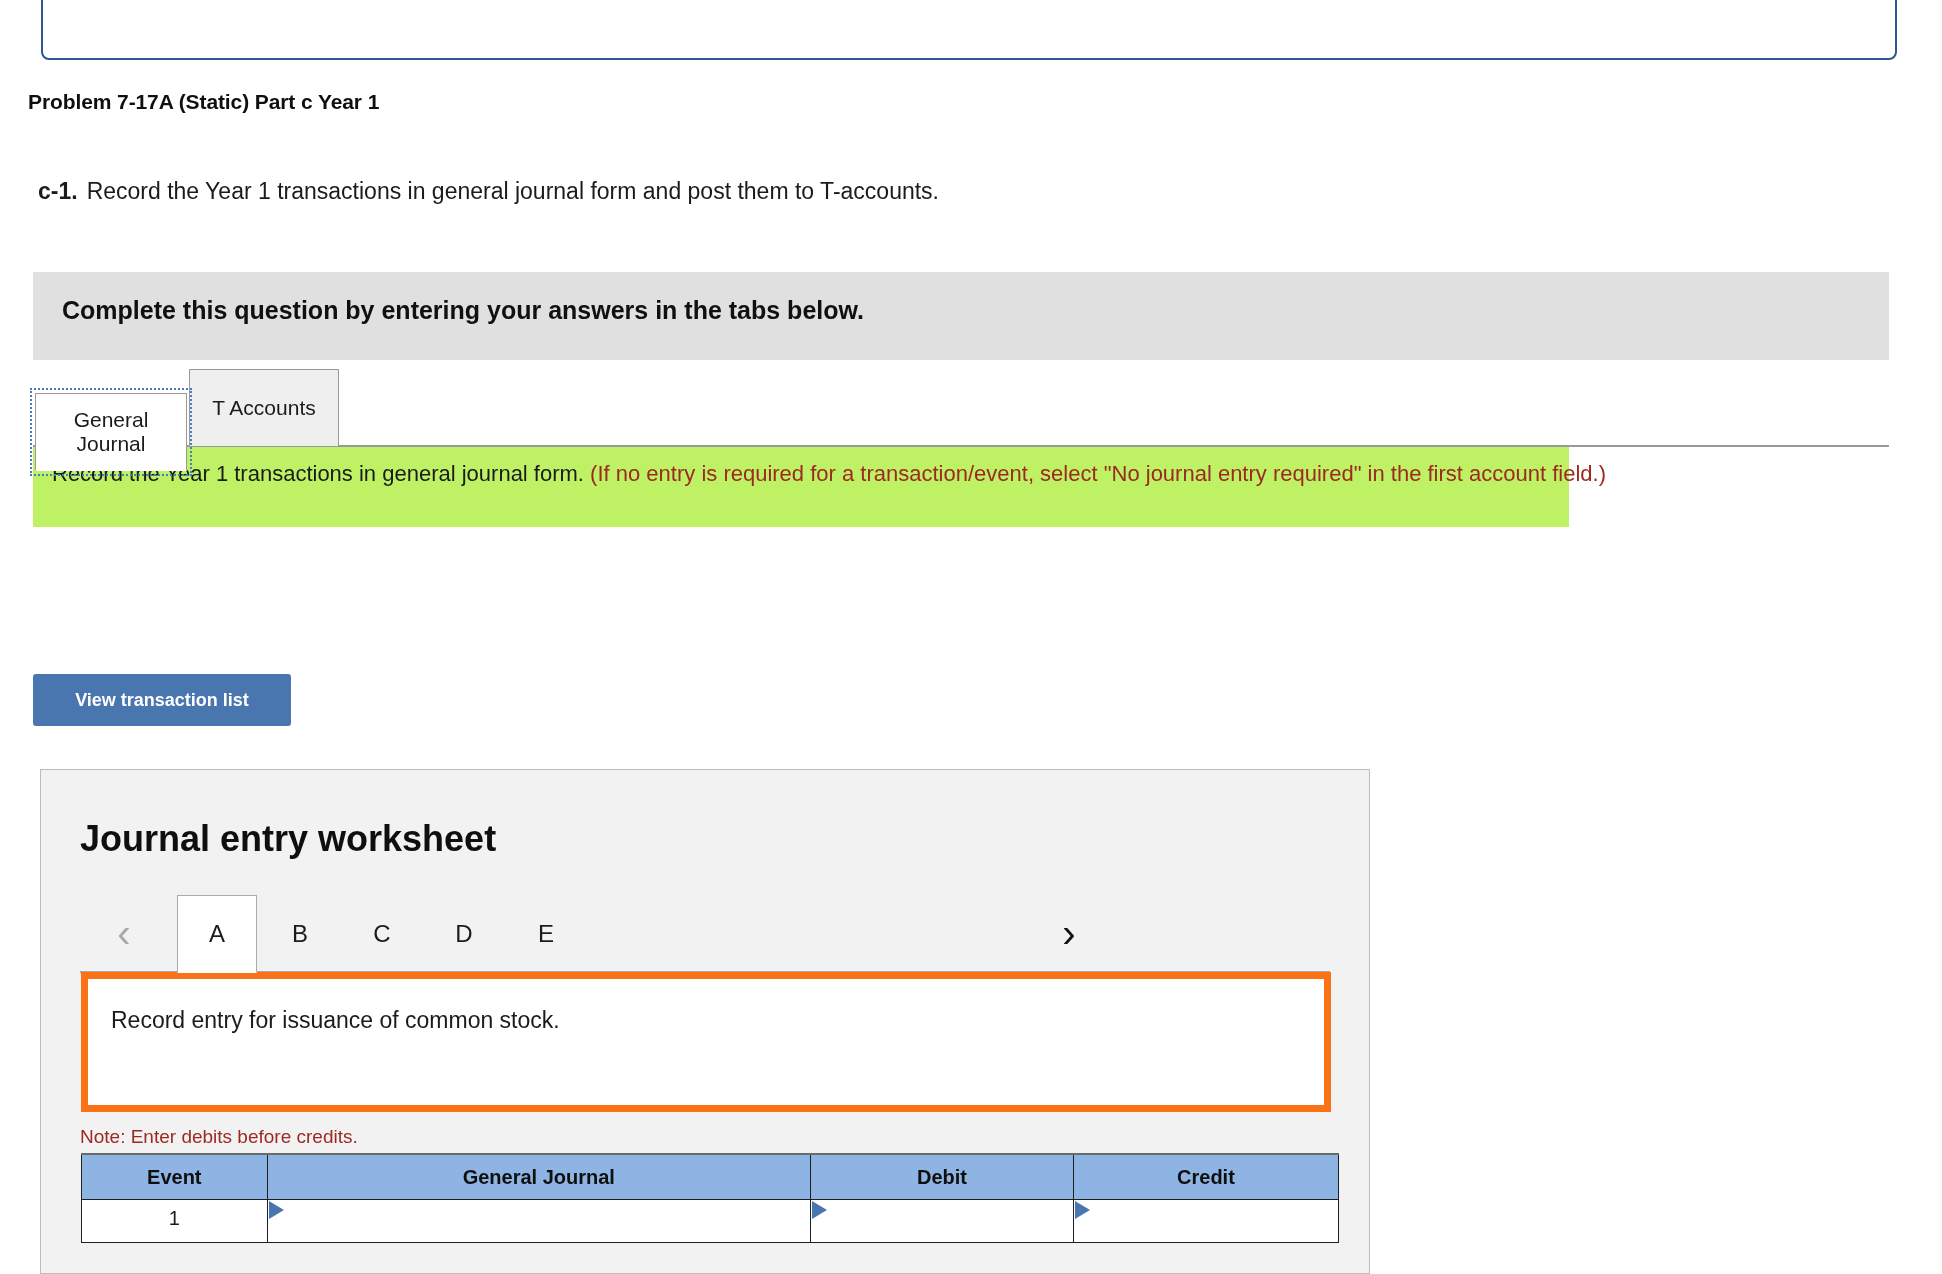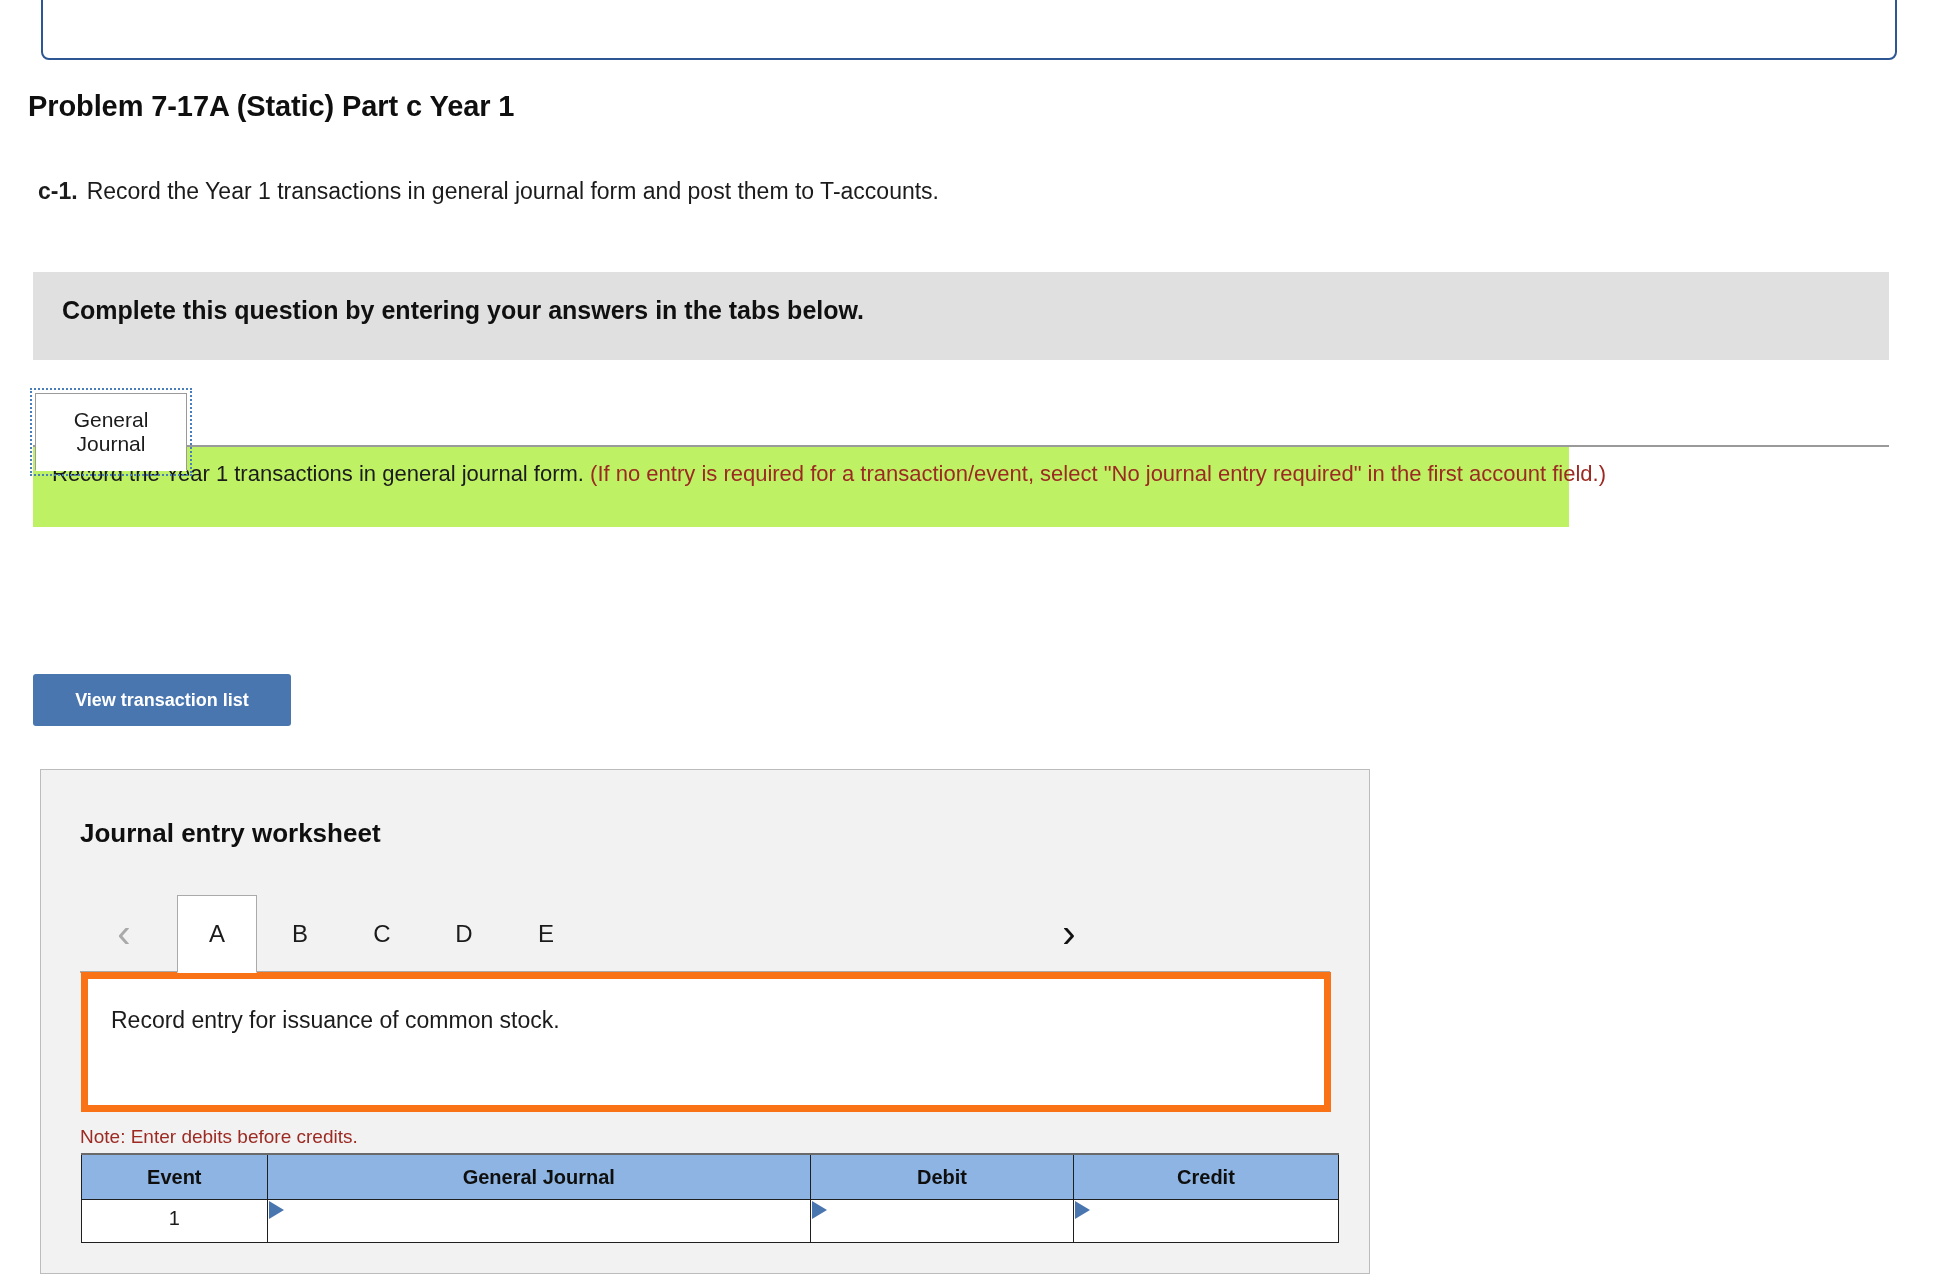"Problem 7-17A (Static) Part c" .page-title { font-size: 29px -> 21px }
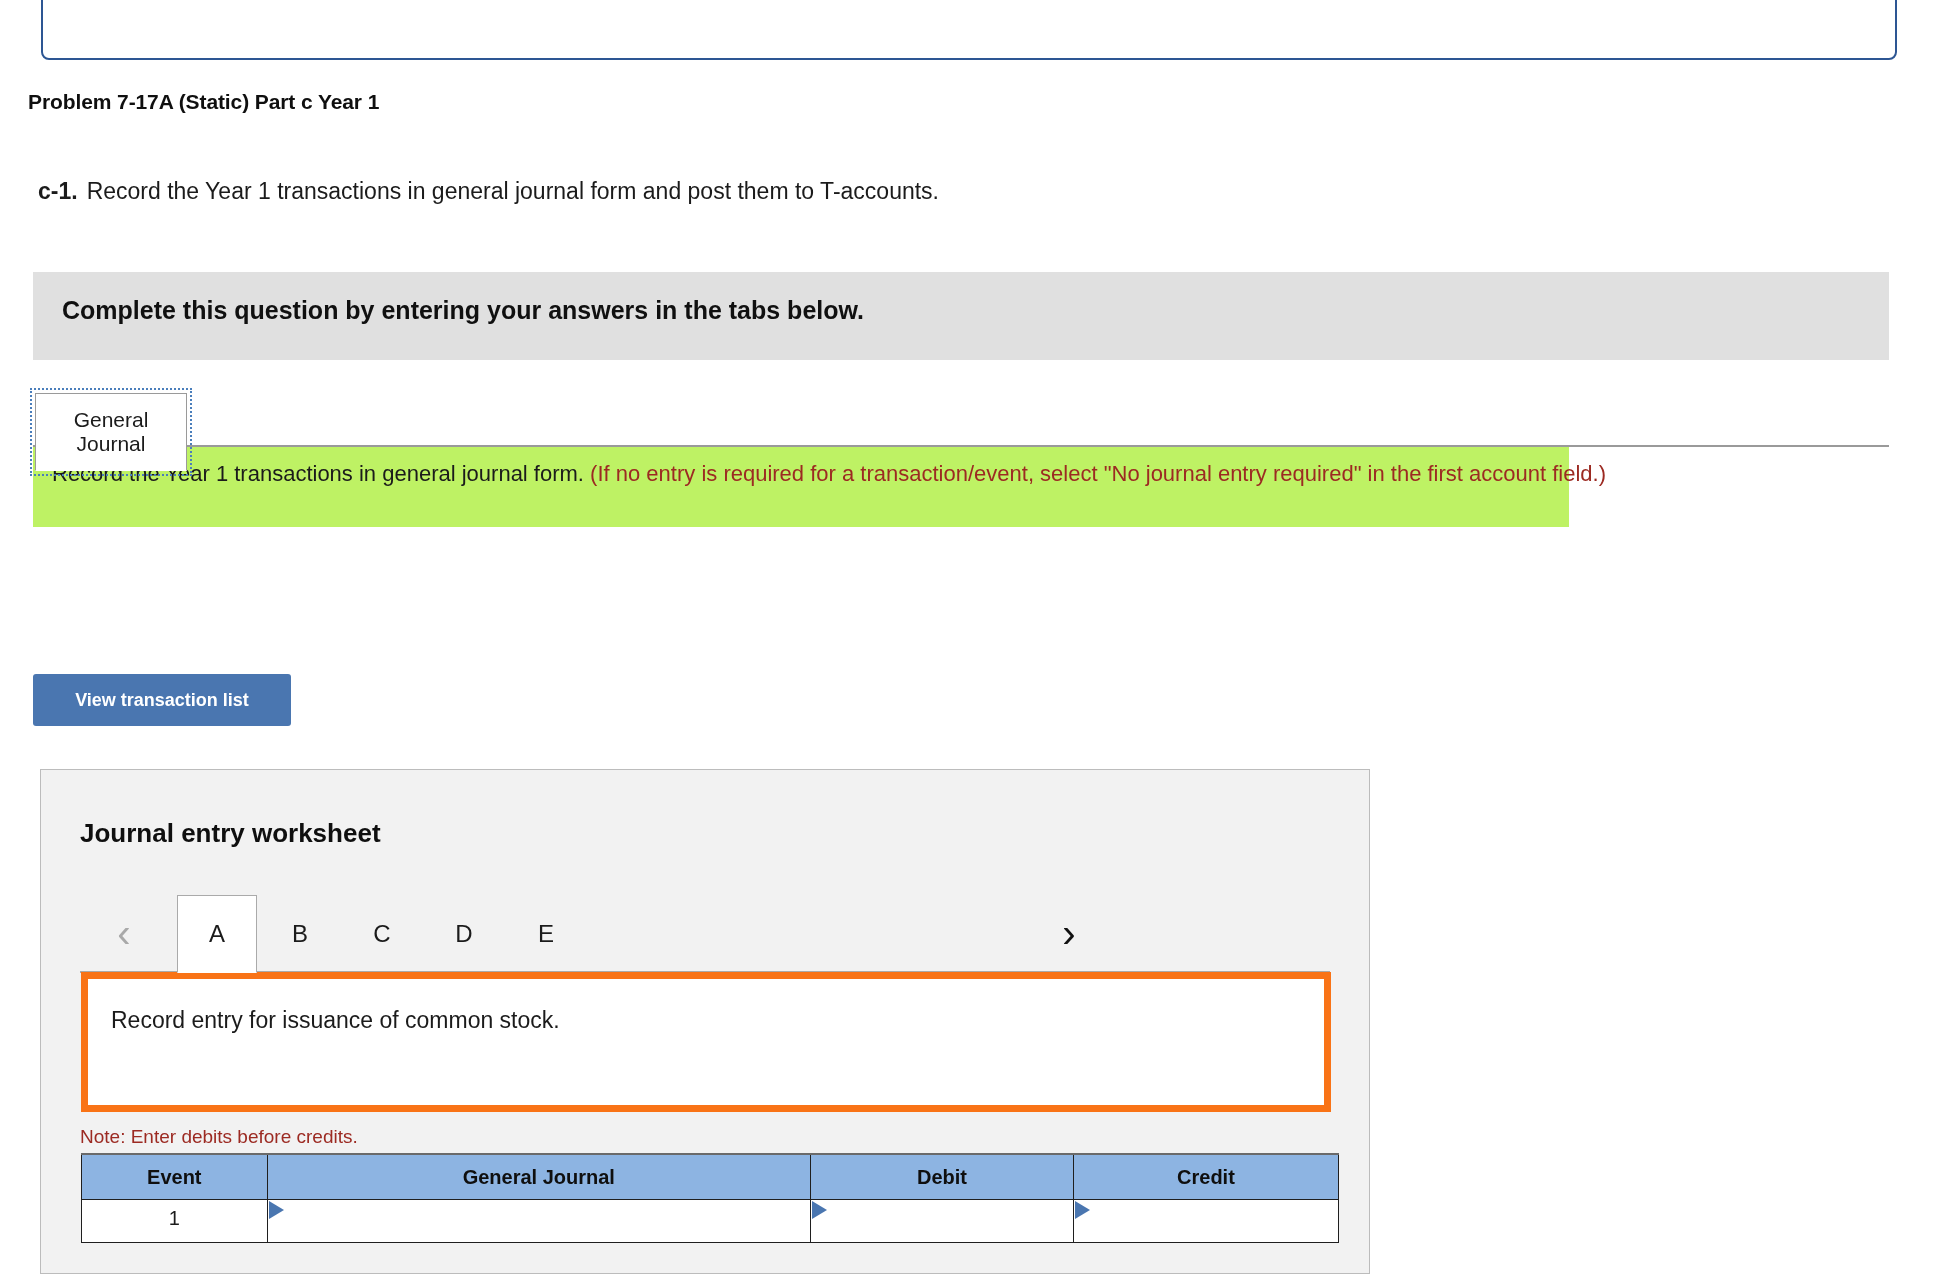"T Accounts" div.tab { html: none -> <div> <span>T Accounts</span> </div> }
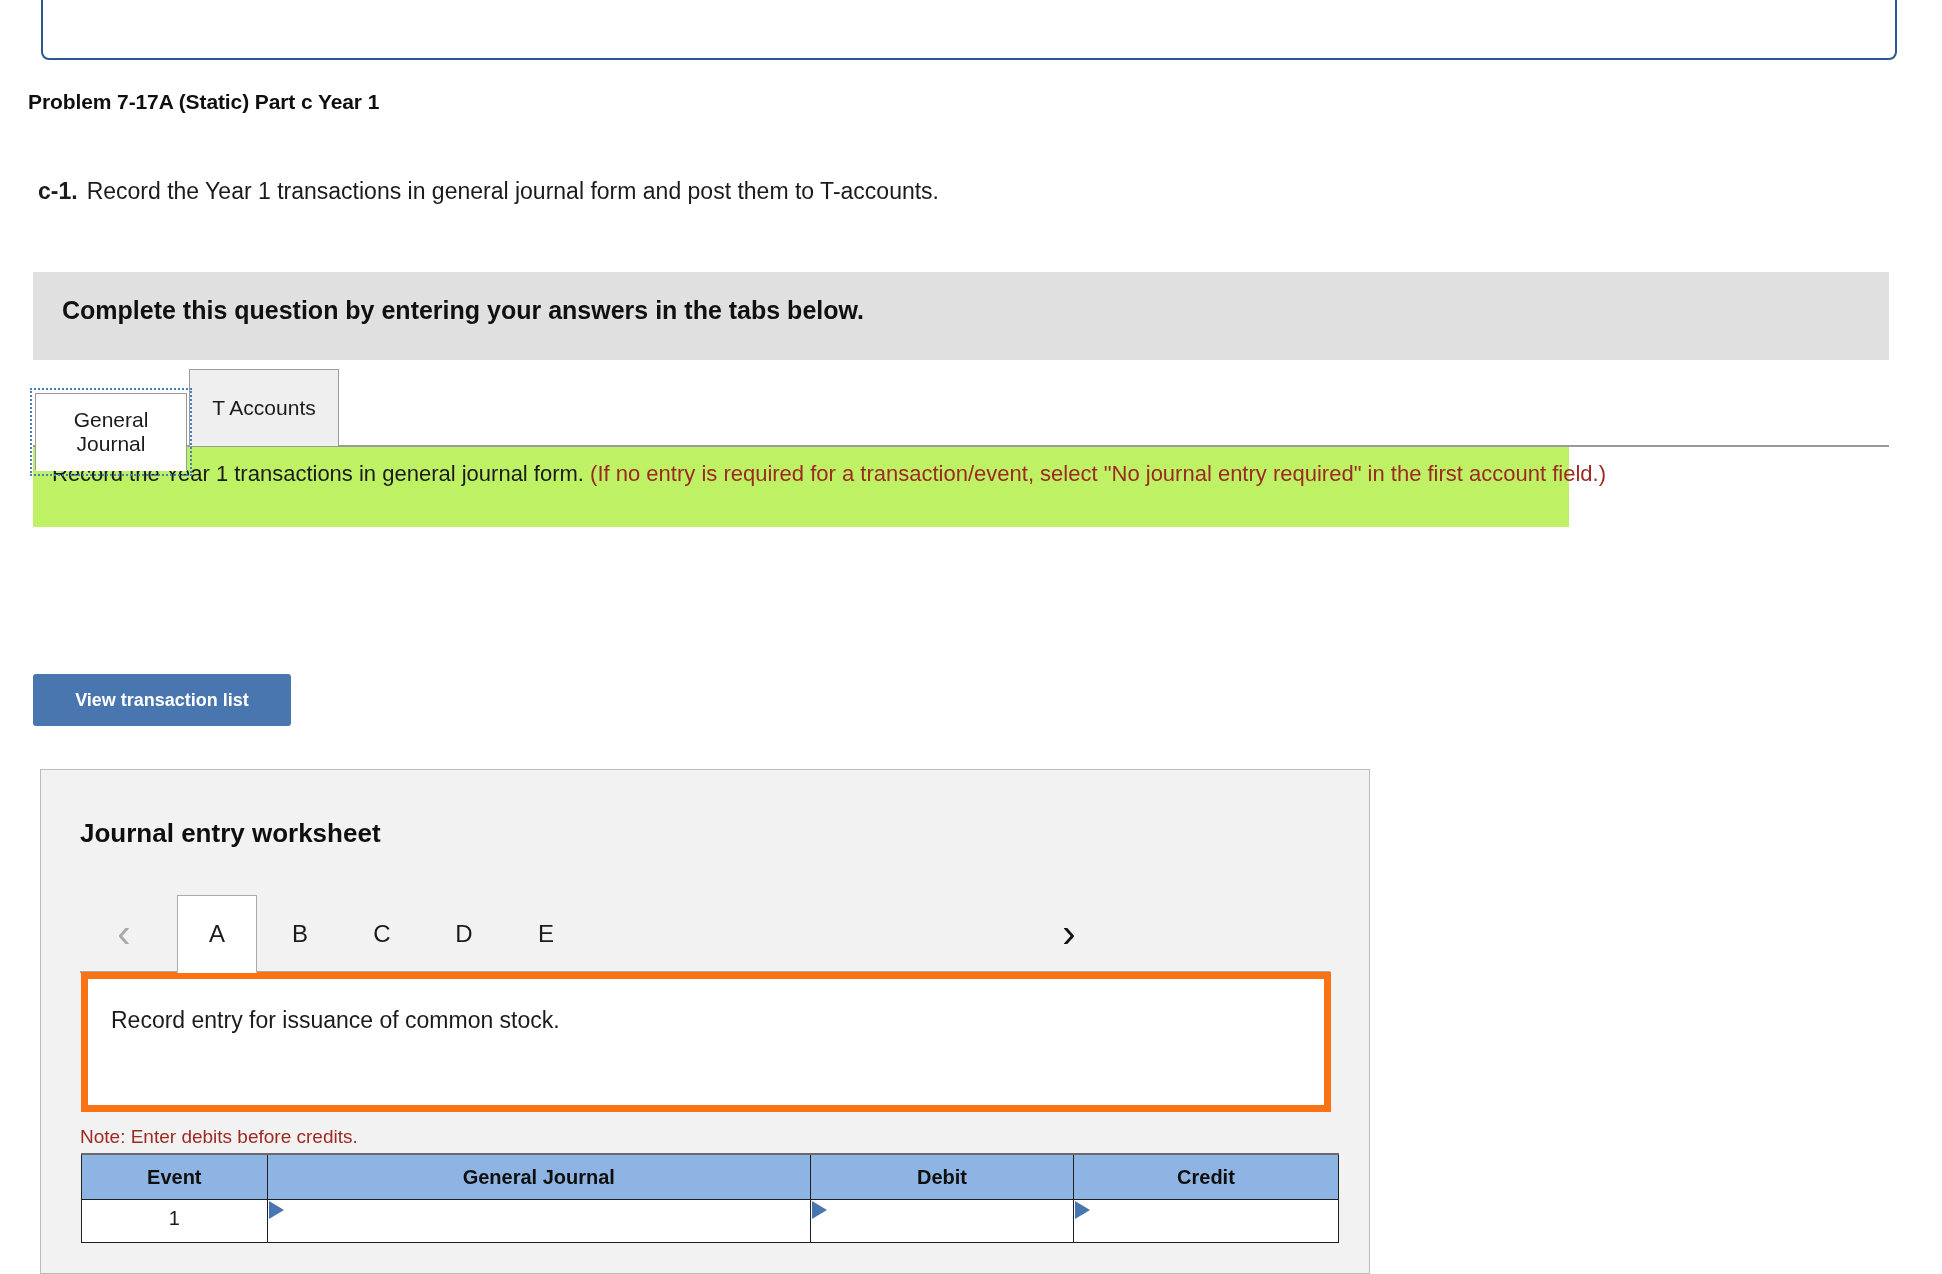"Journal entry worksheet" .worksheet-title { font-size: 26px -> 36px }
